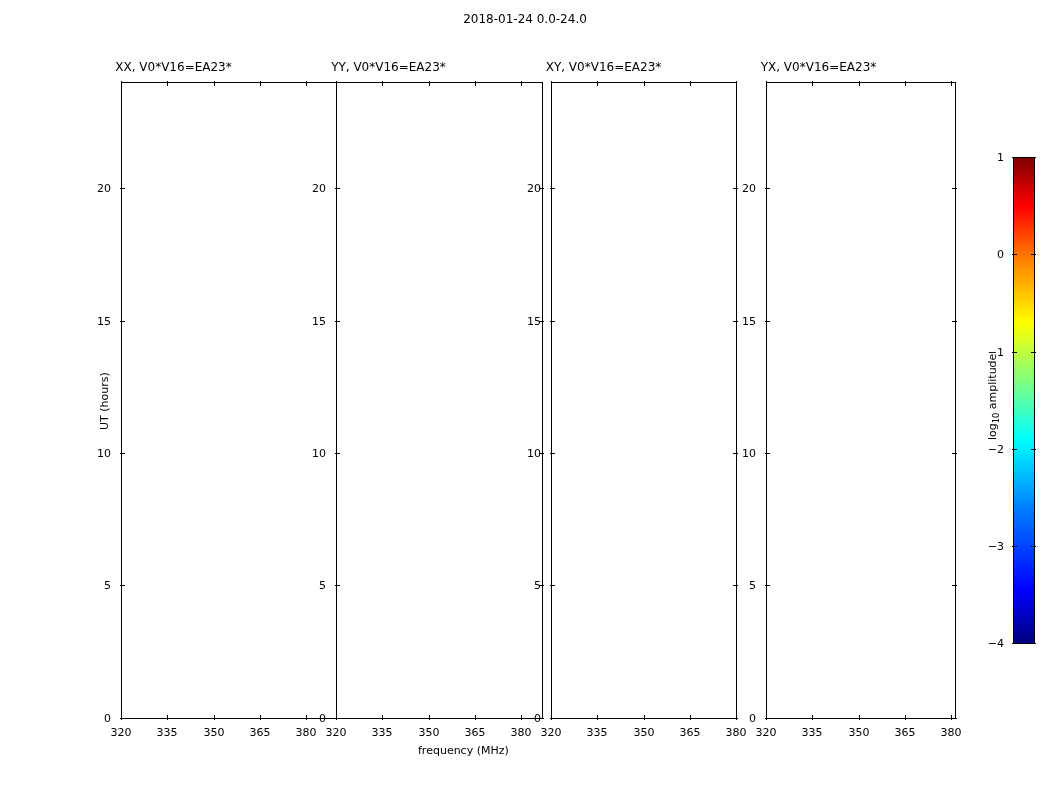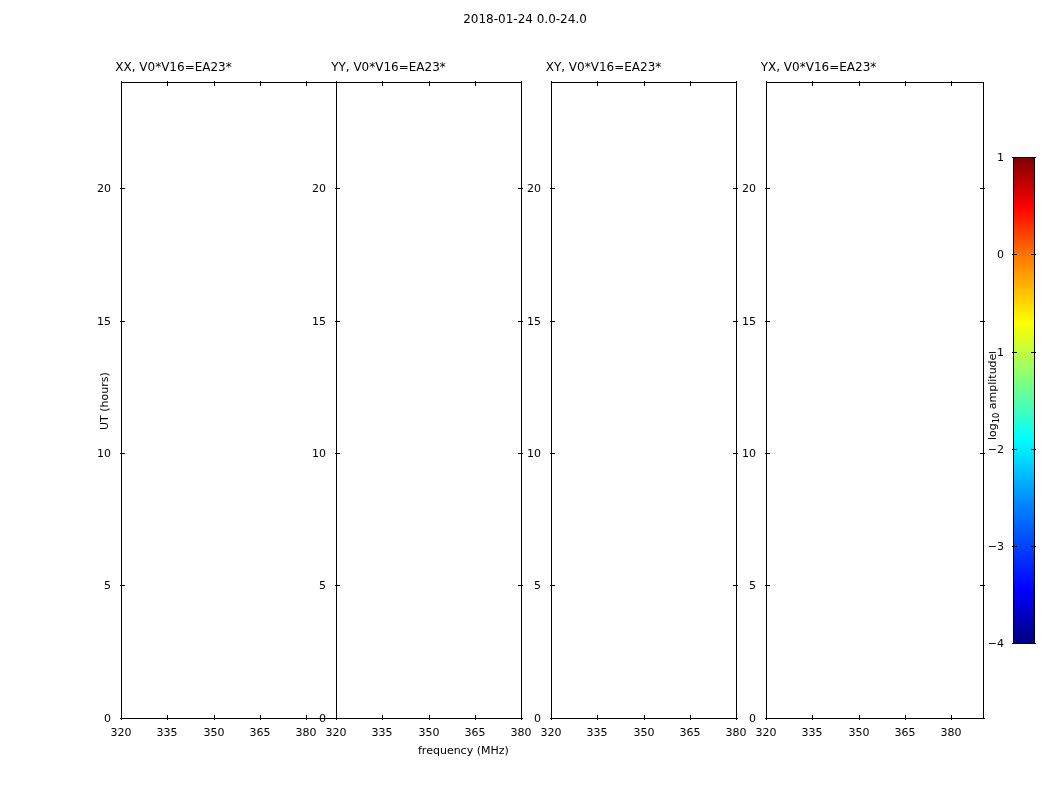"YY, V0*V16=EA23*" div.panel { padding-left: none -> 21px }
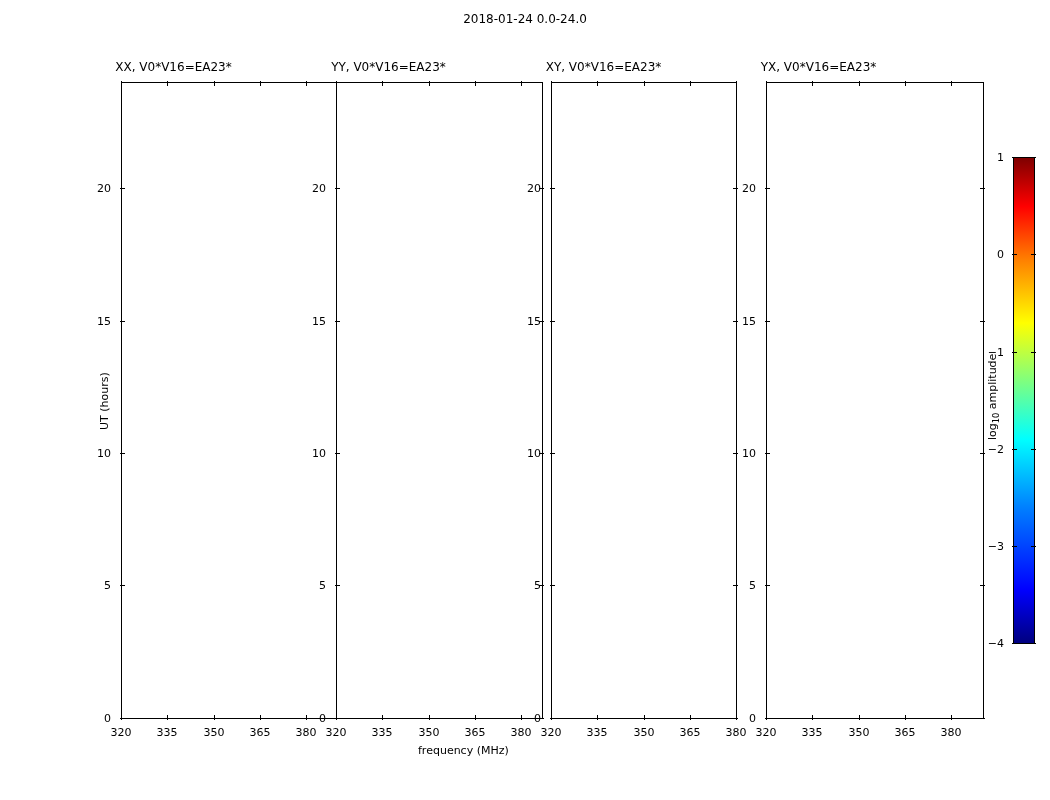"YX, V0*V16=EA23*" div.panel { width: 218px -> 190px }
